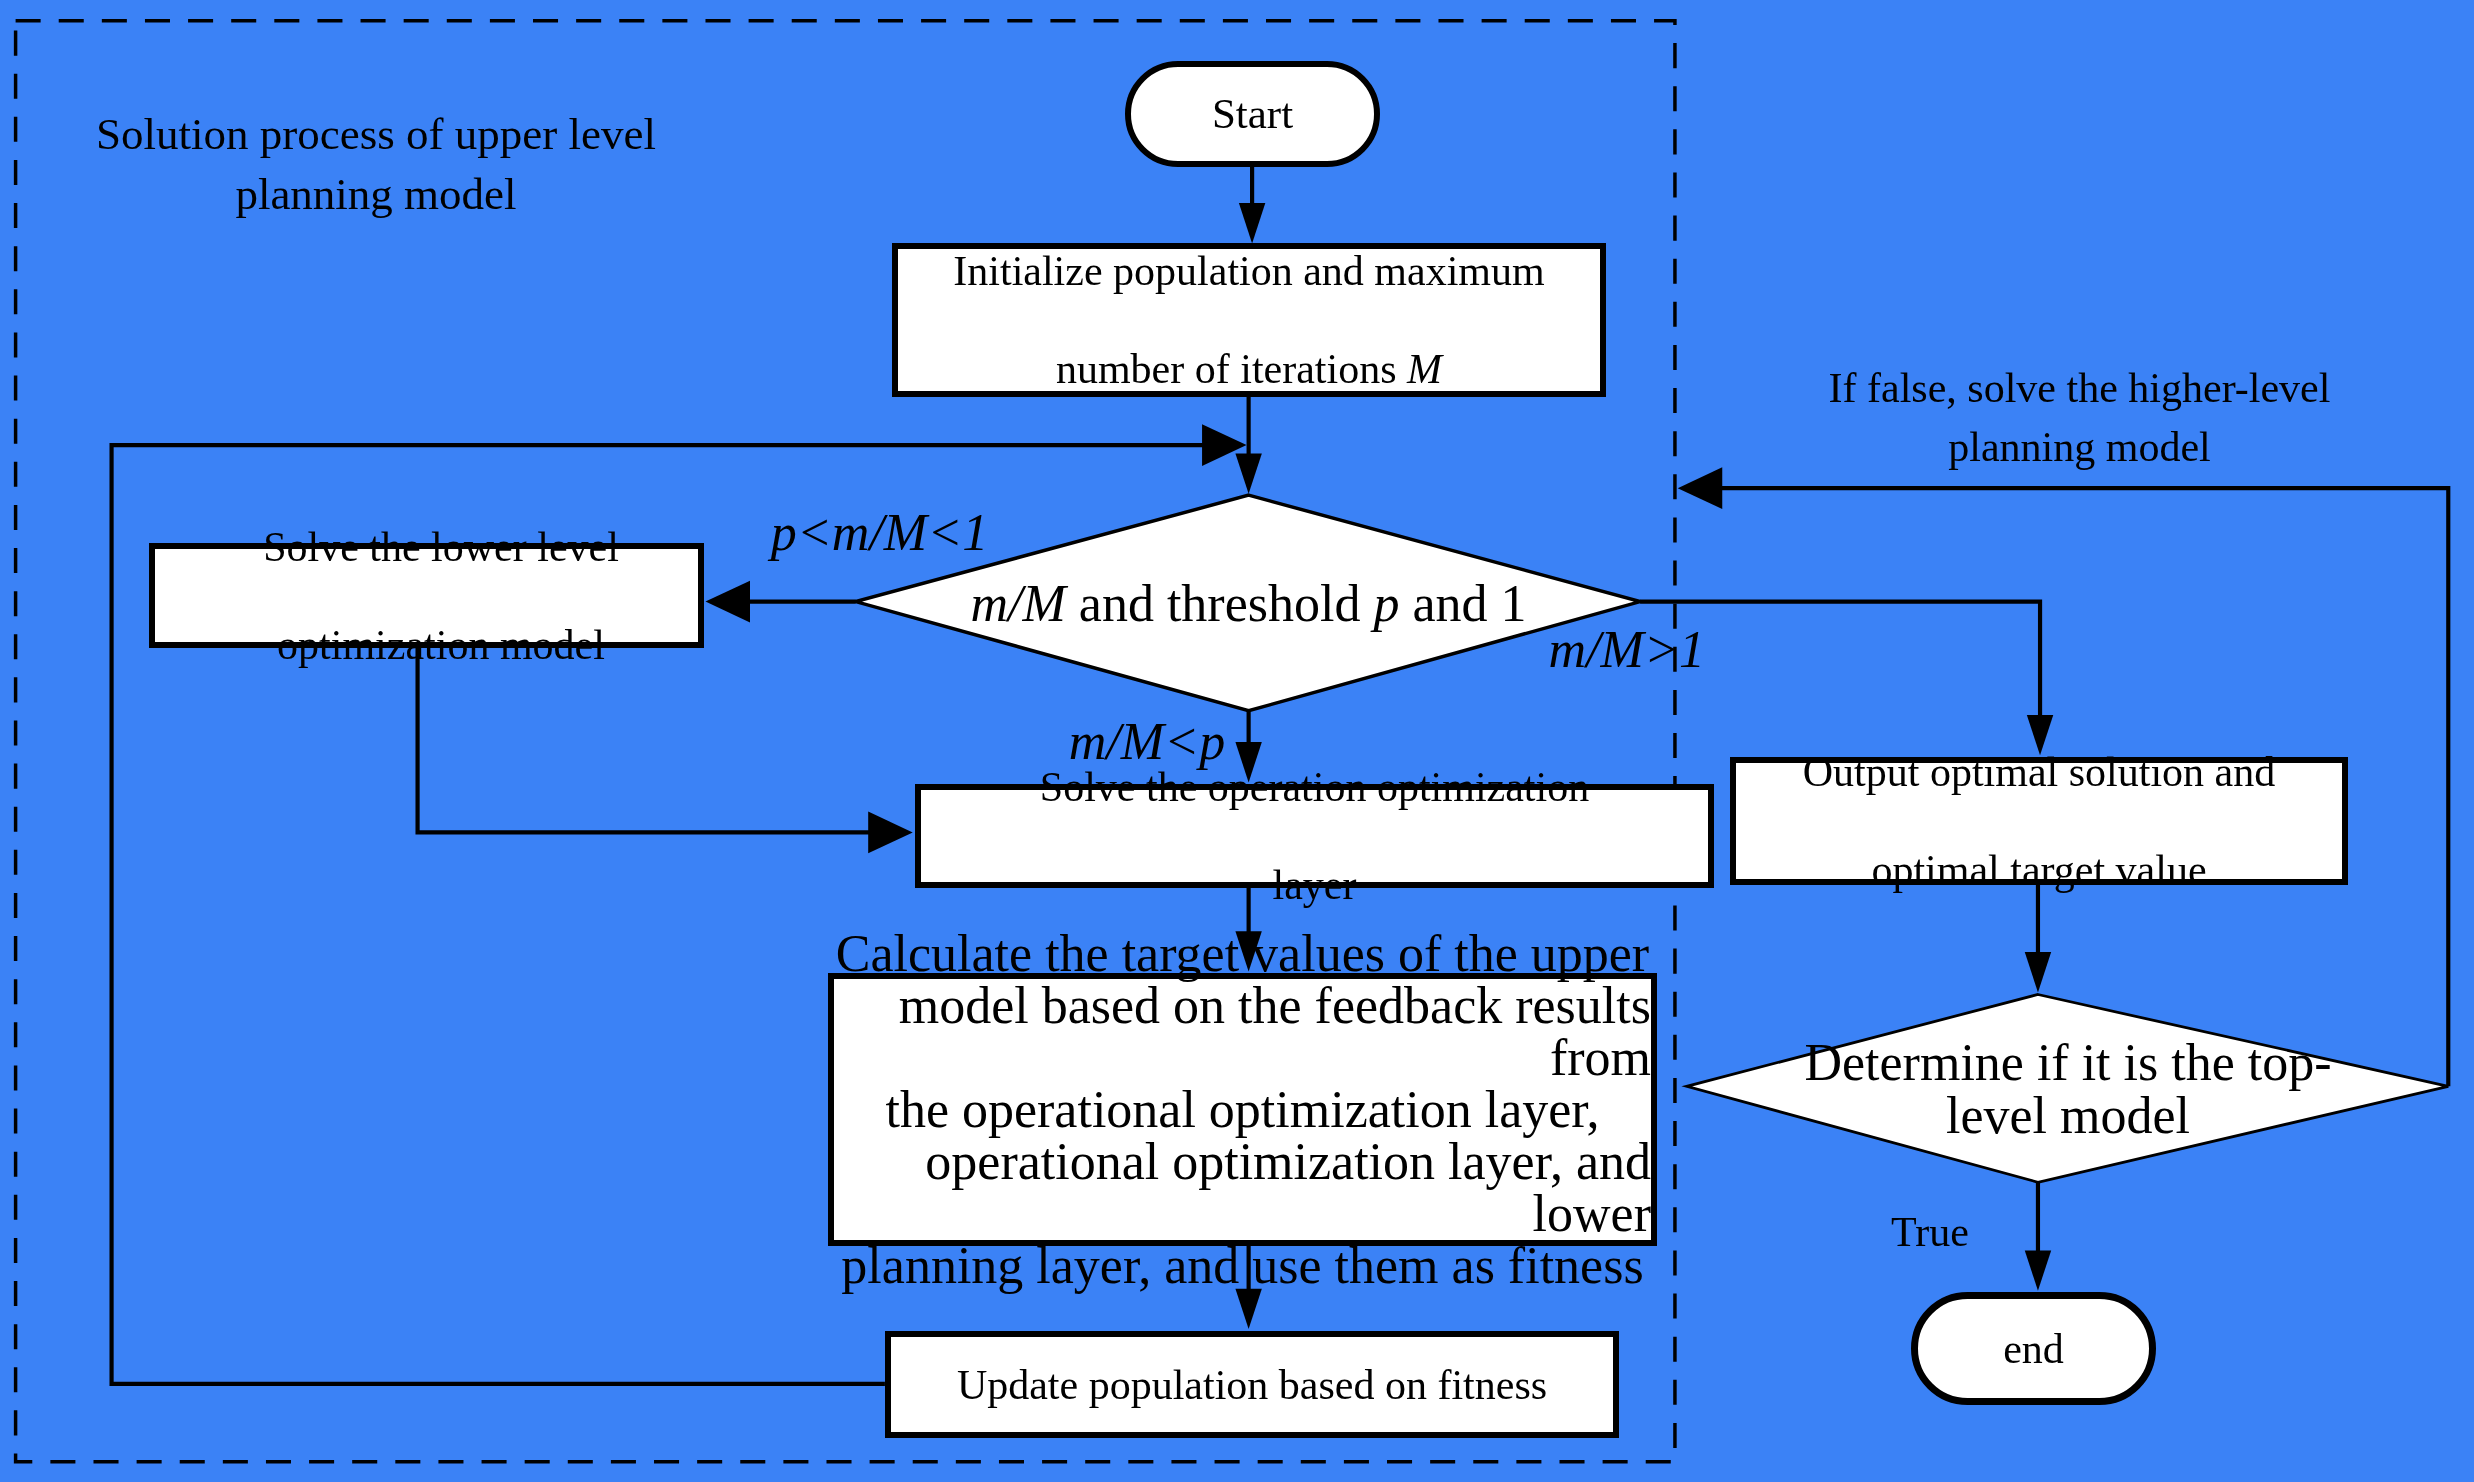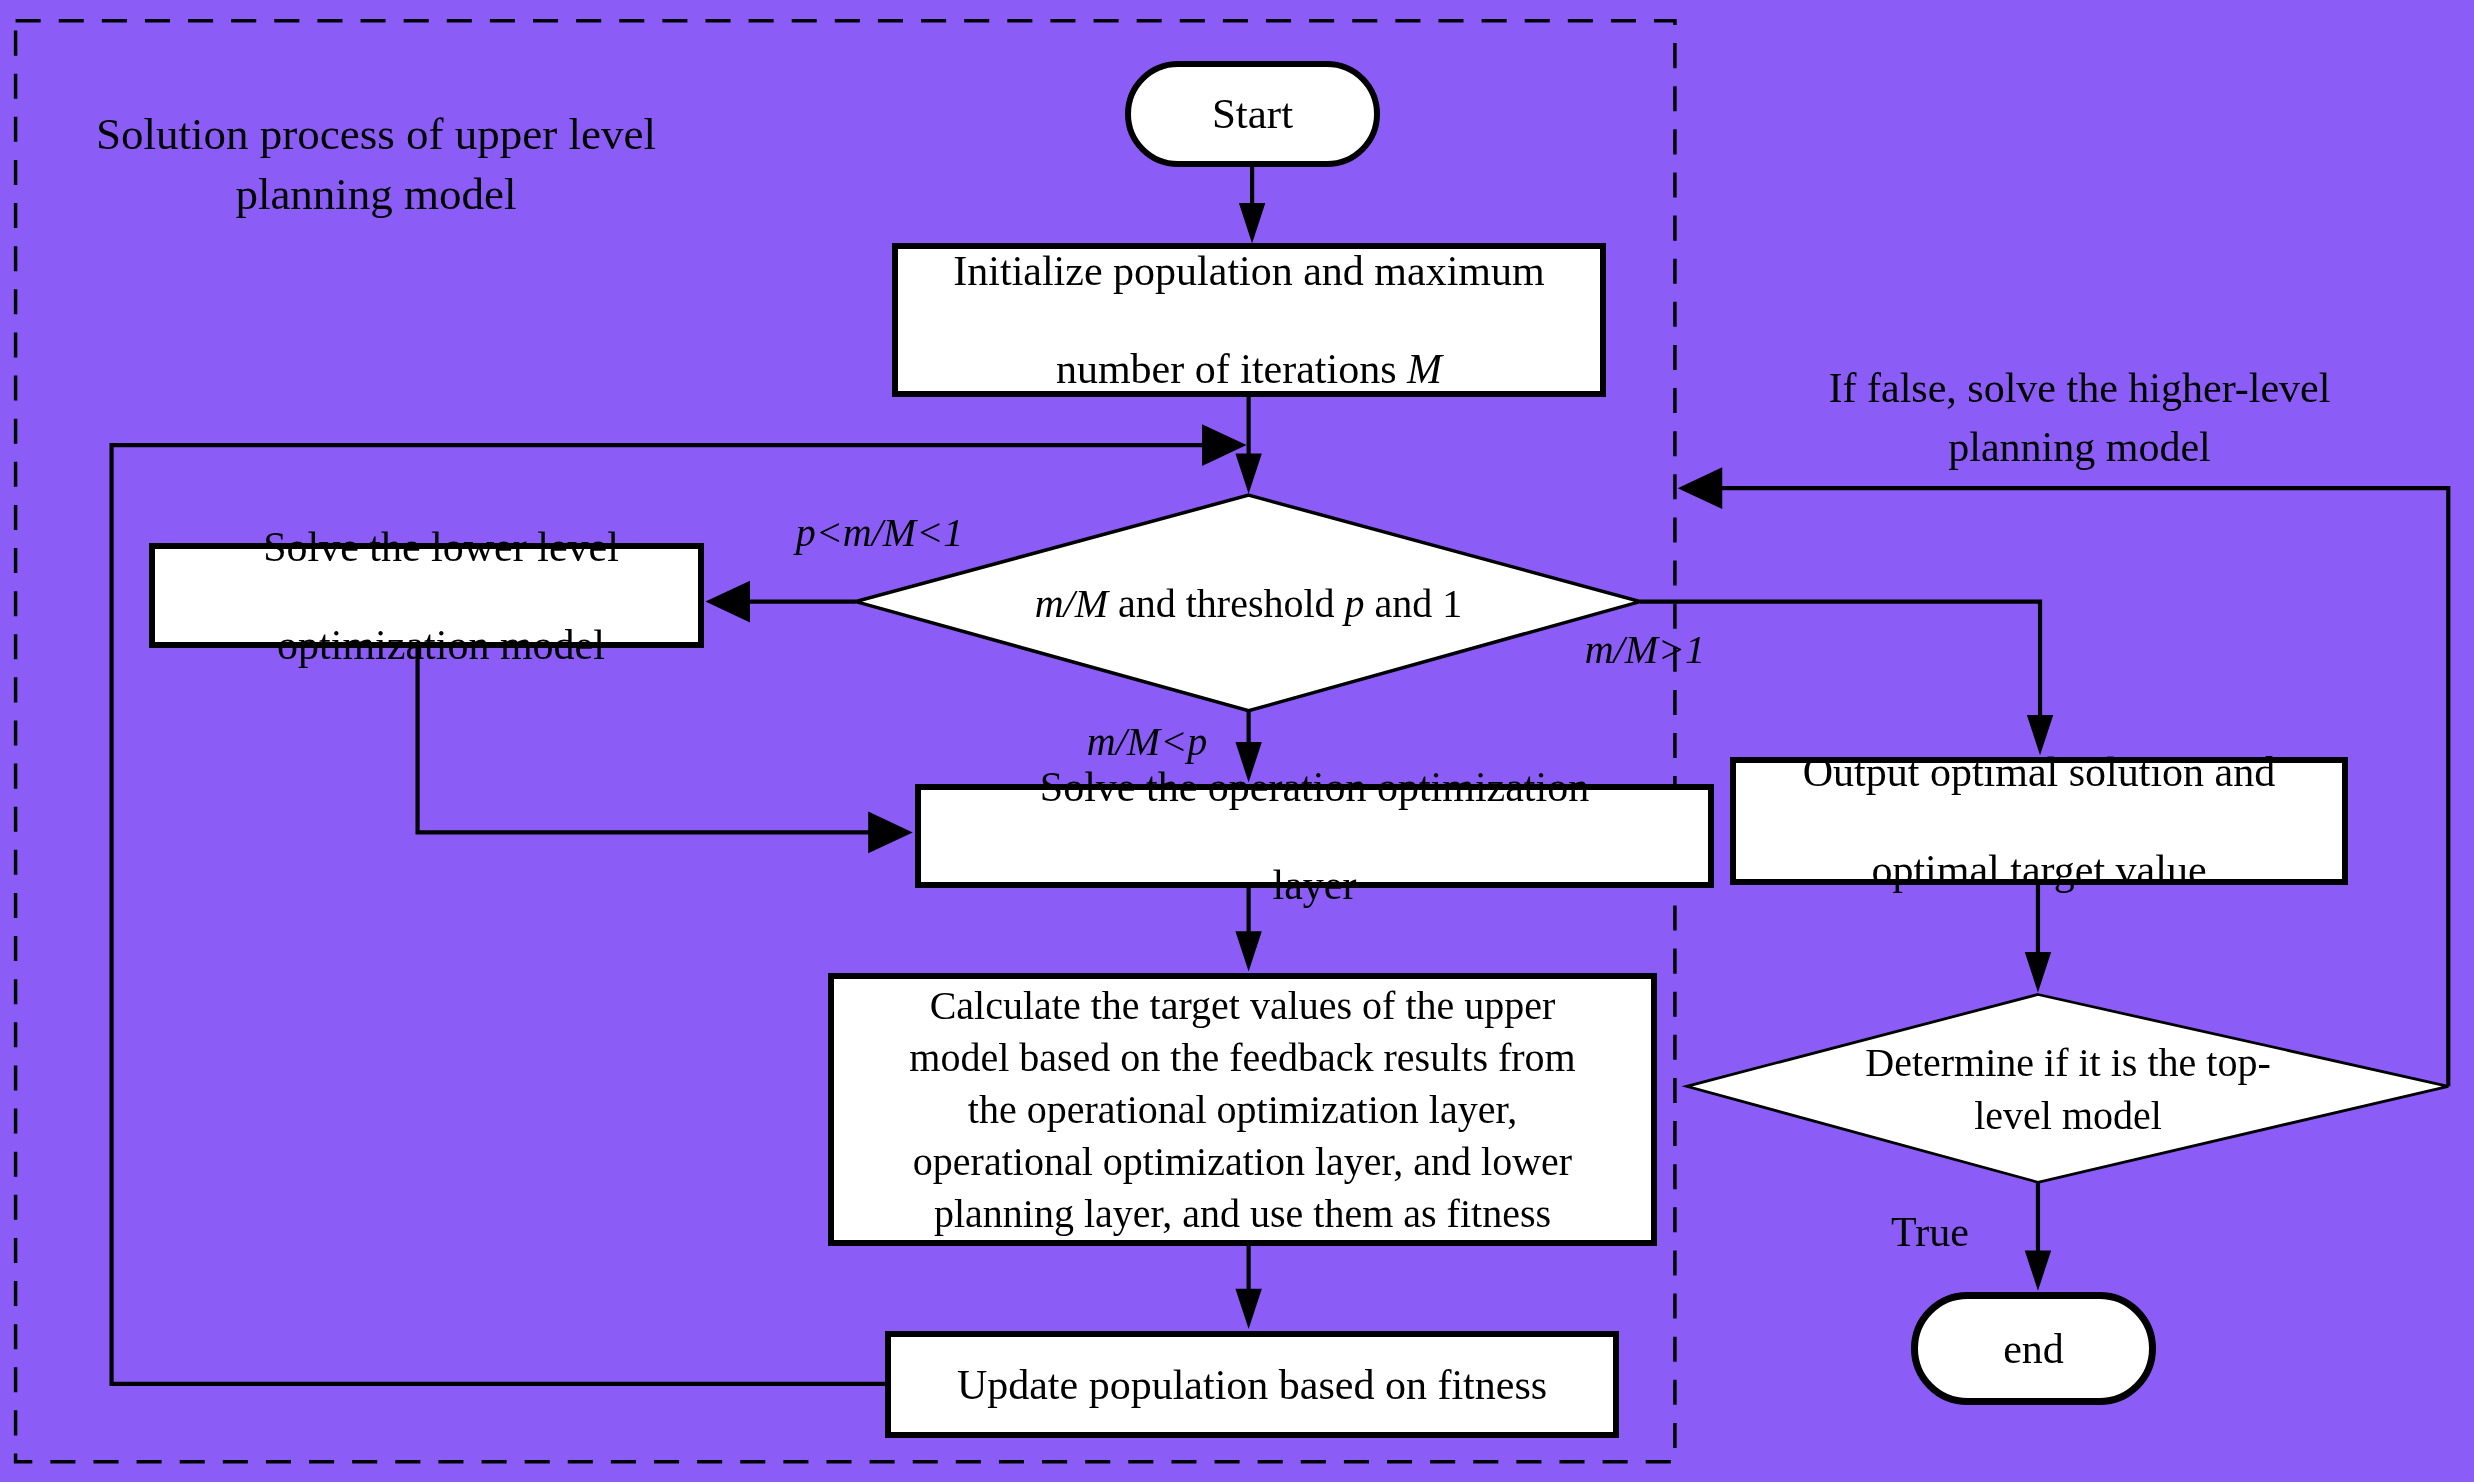"Solution process of upper level" #canvas { background: #8b5cf6 -> #3b82f6 }
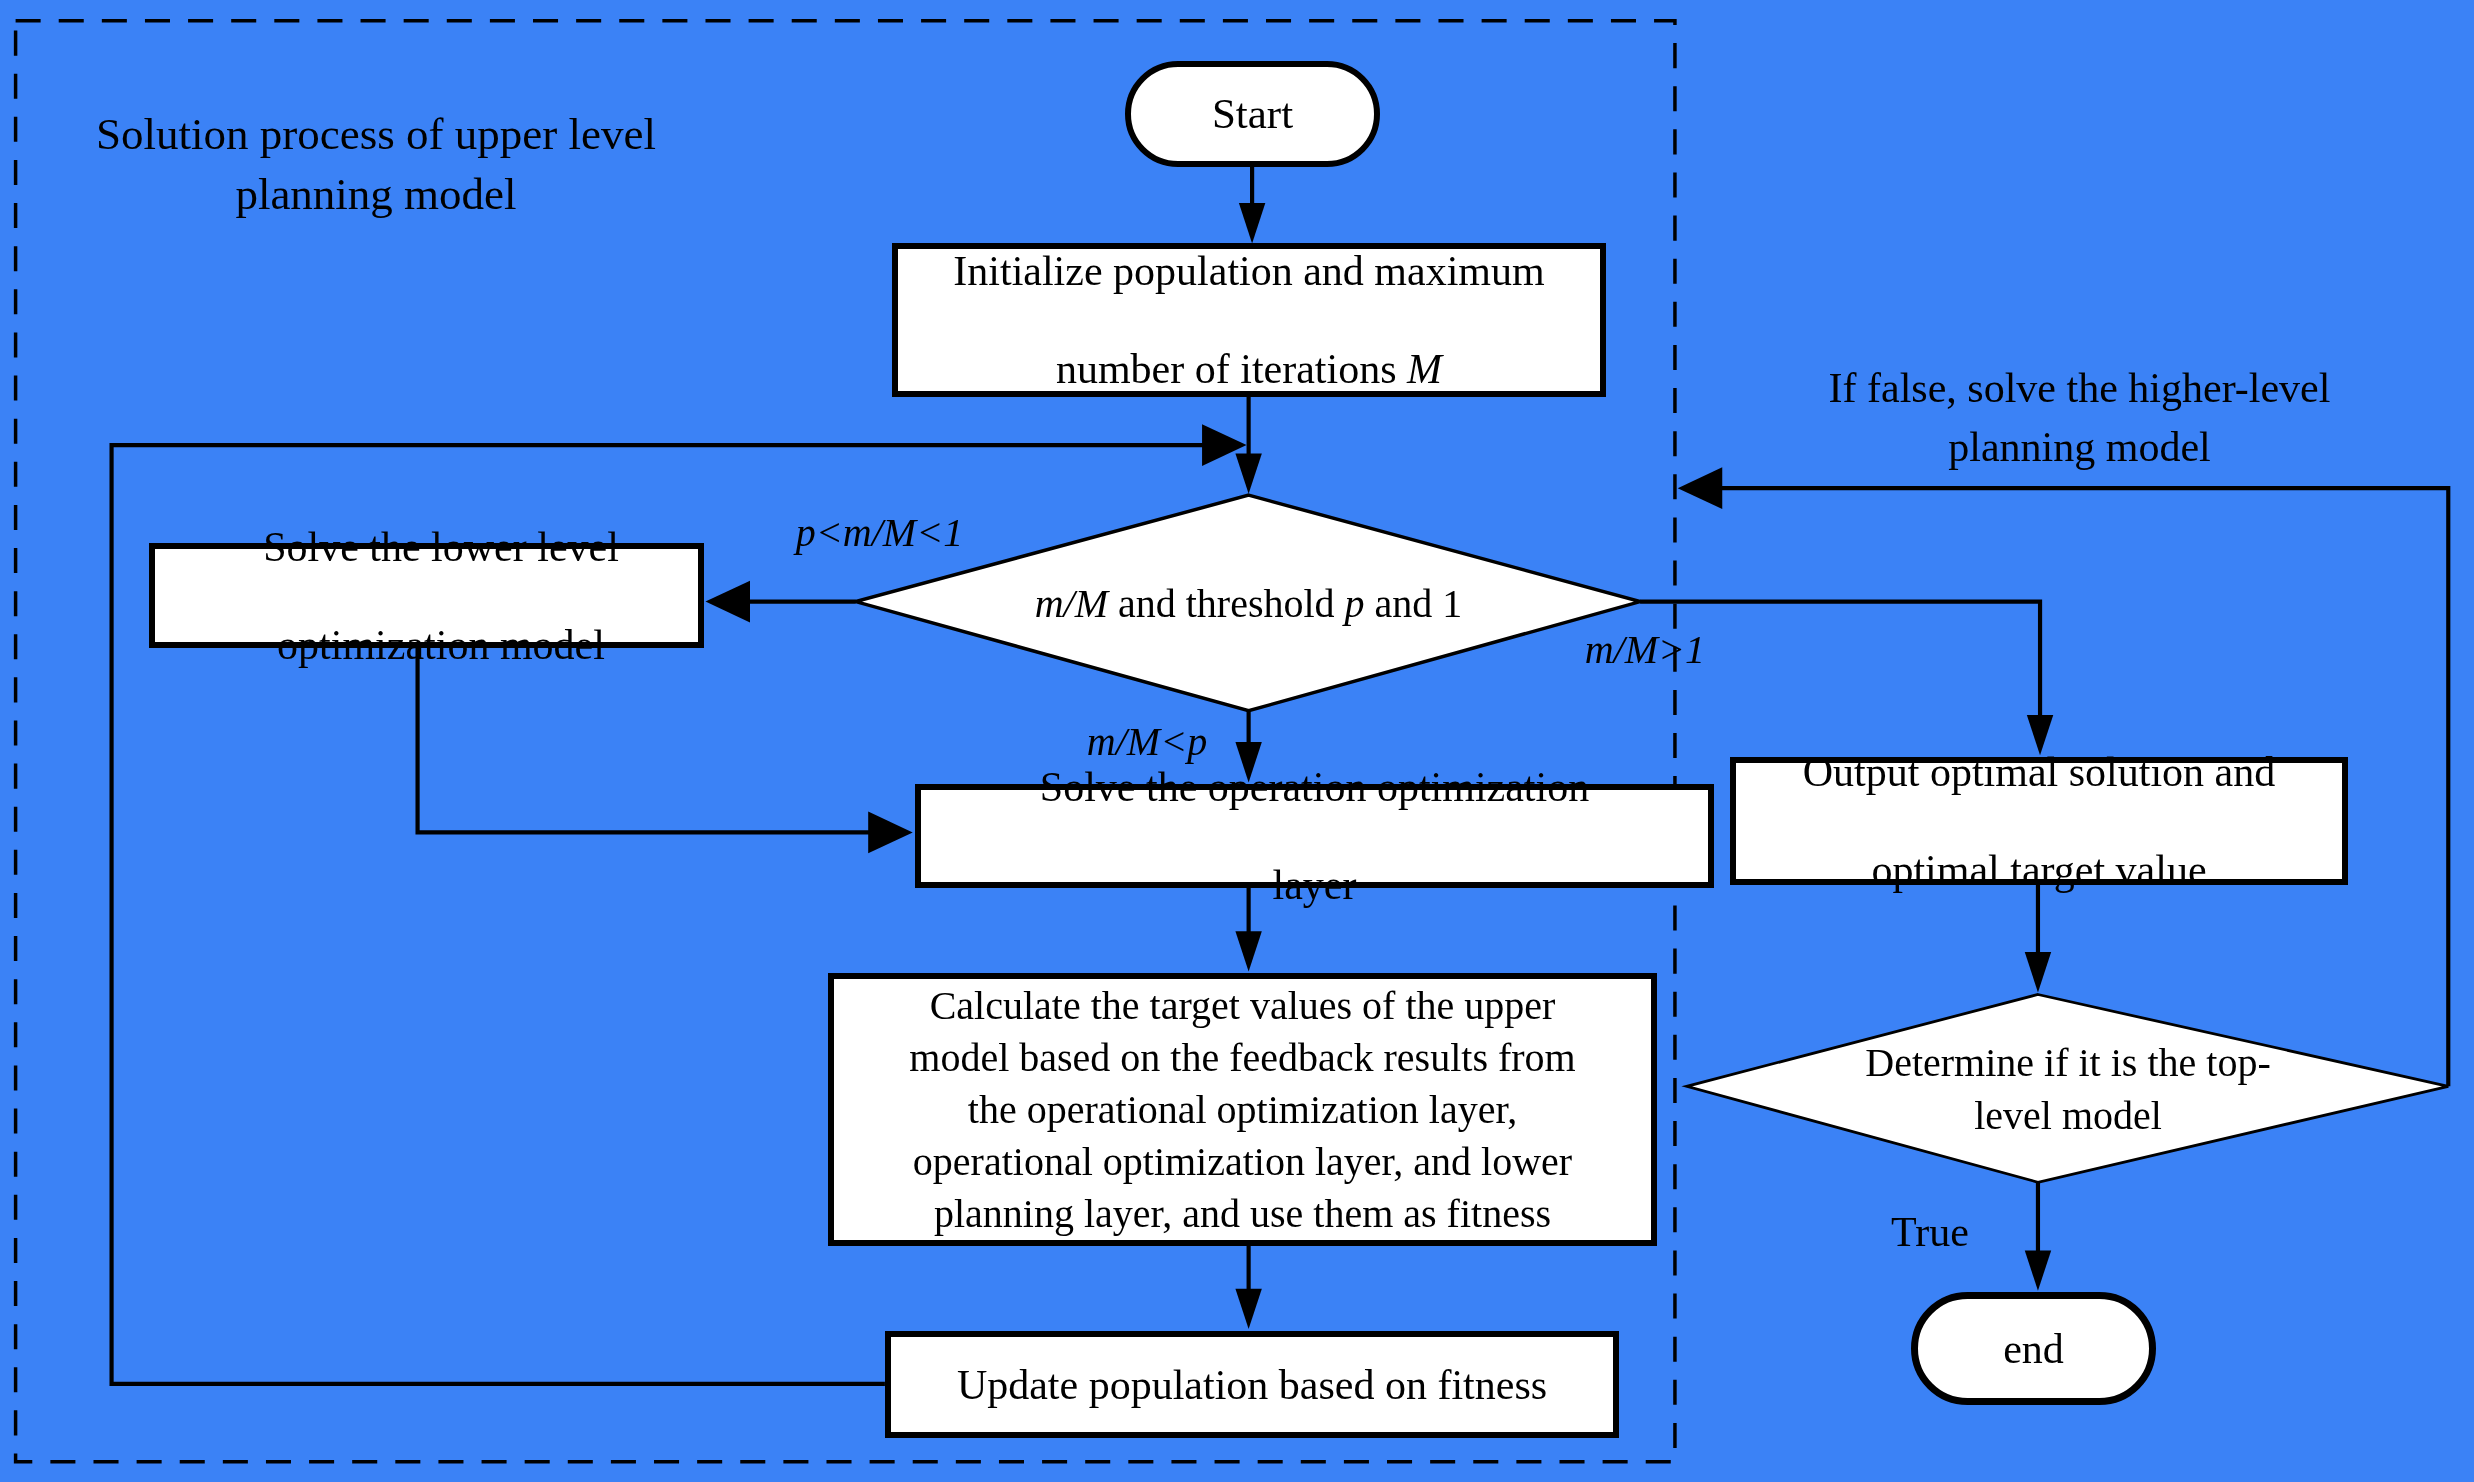"p<m/M<1" .fs58 { font-size: 40px -> 52px }
